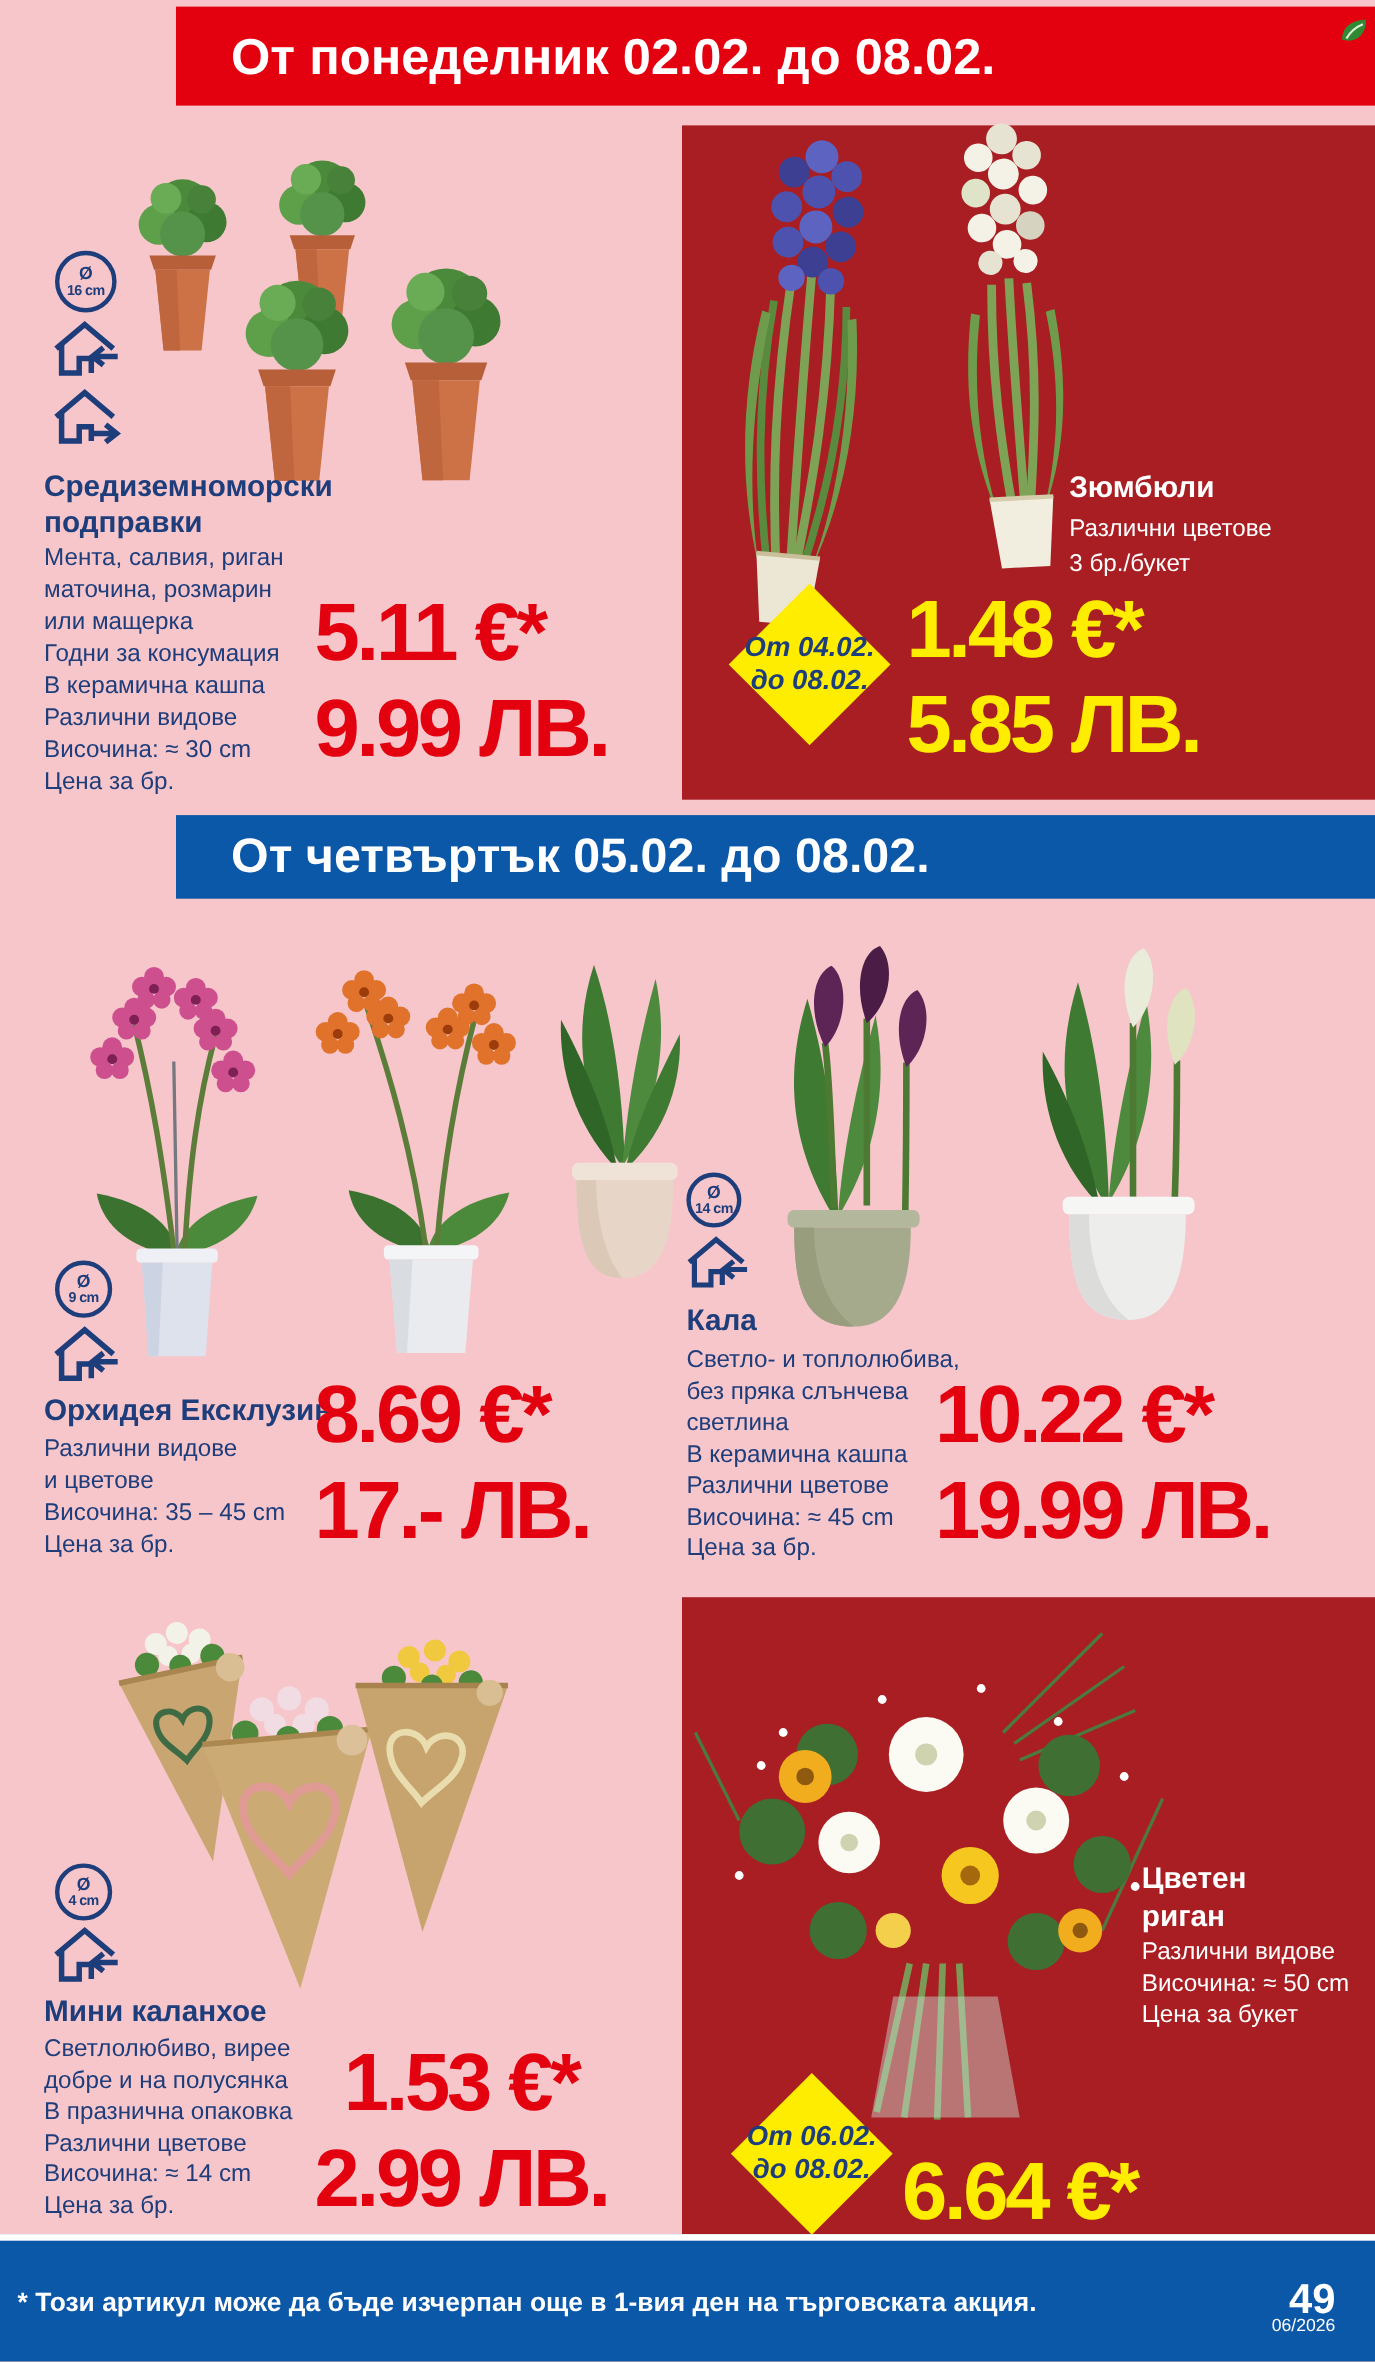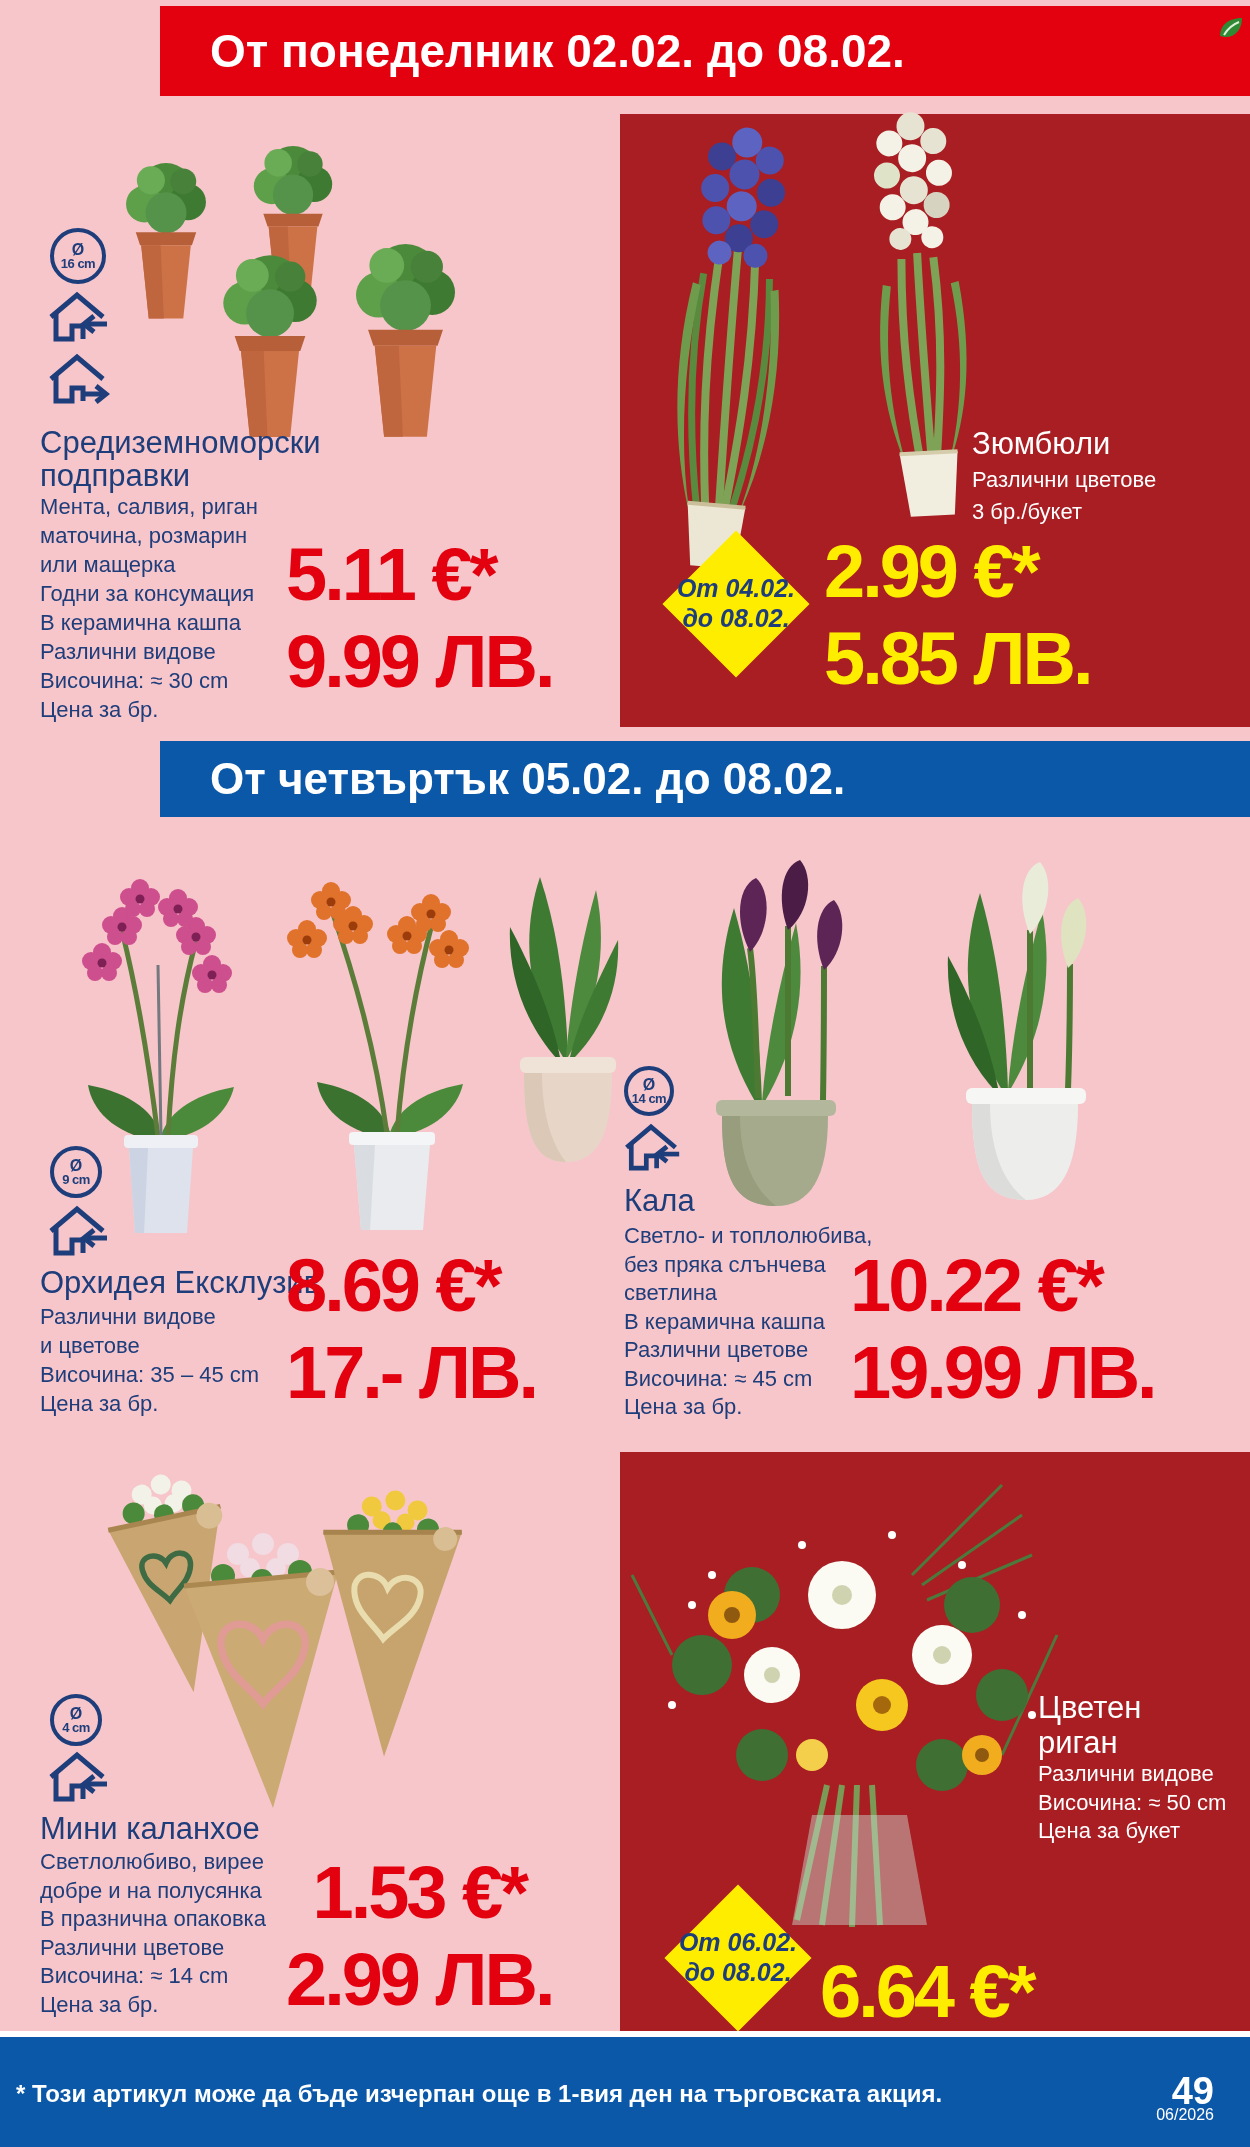"Средиземноморски" .title { font-size: 31px -> 27px; font-weight: normal -> bold }
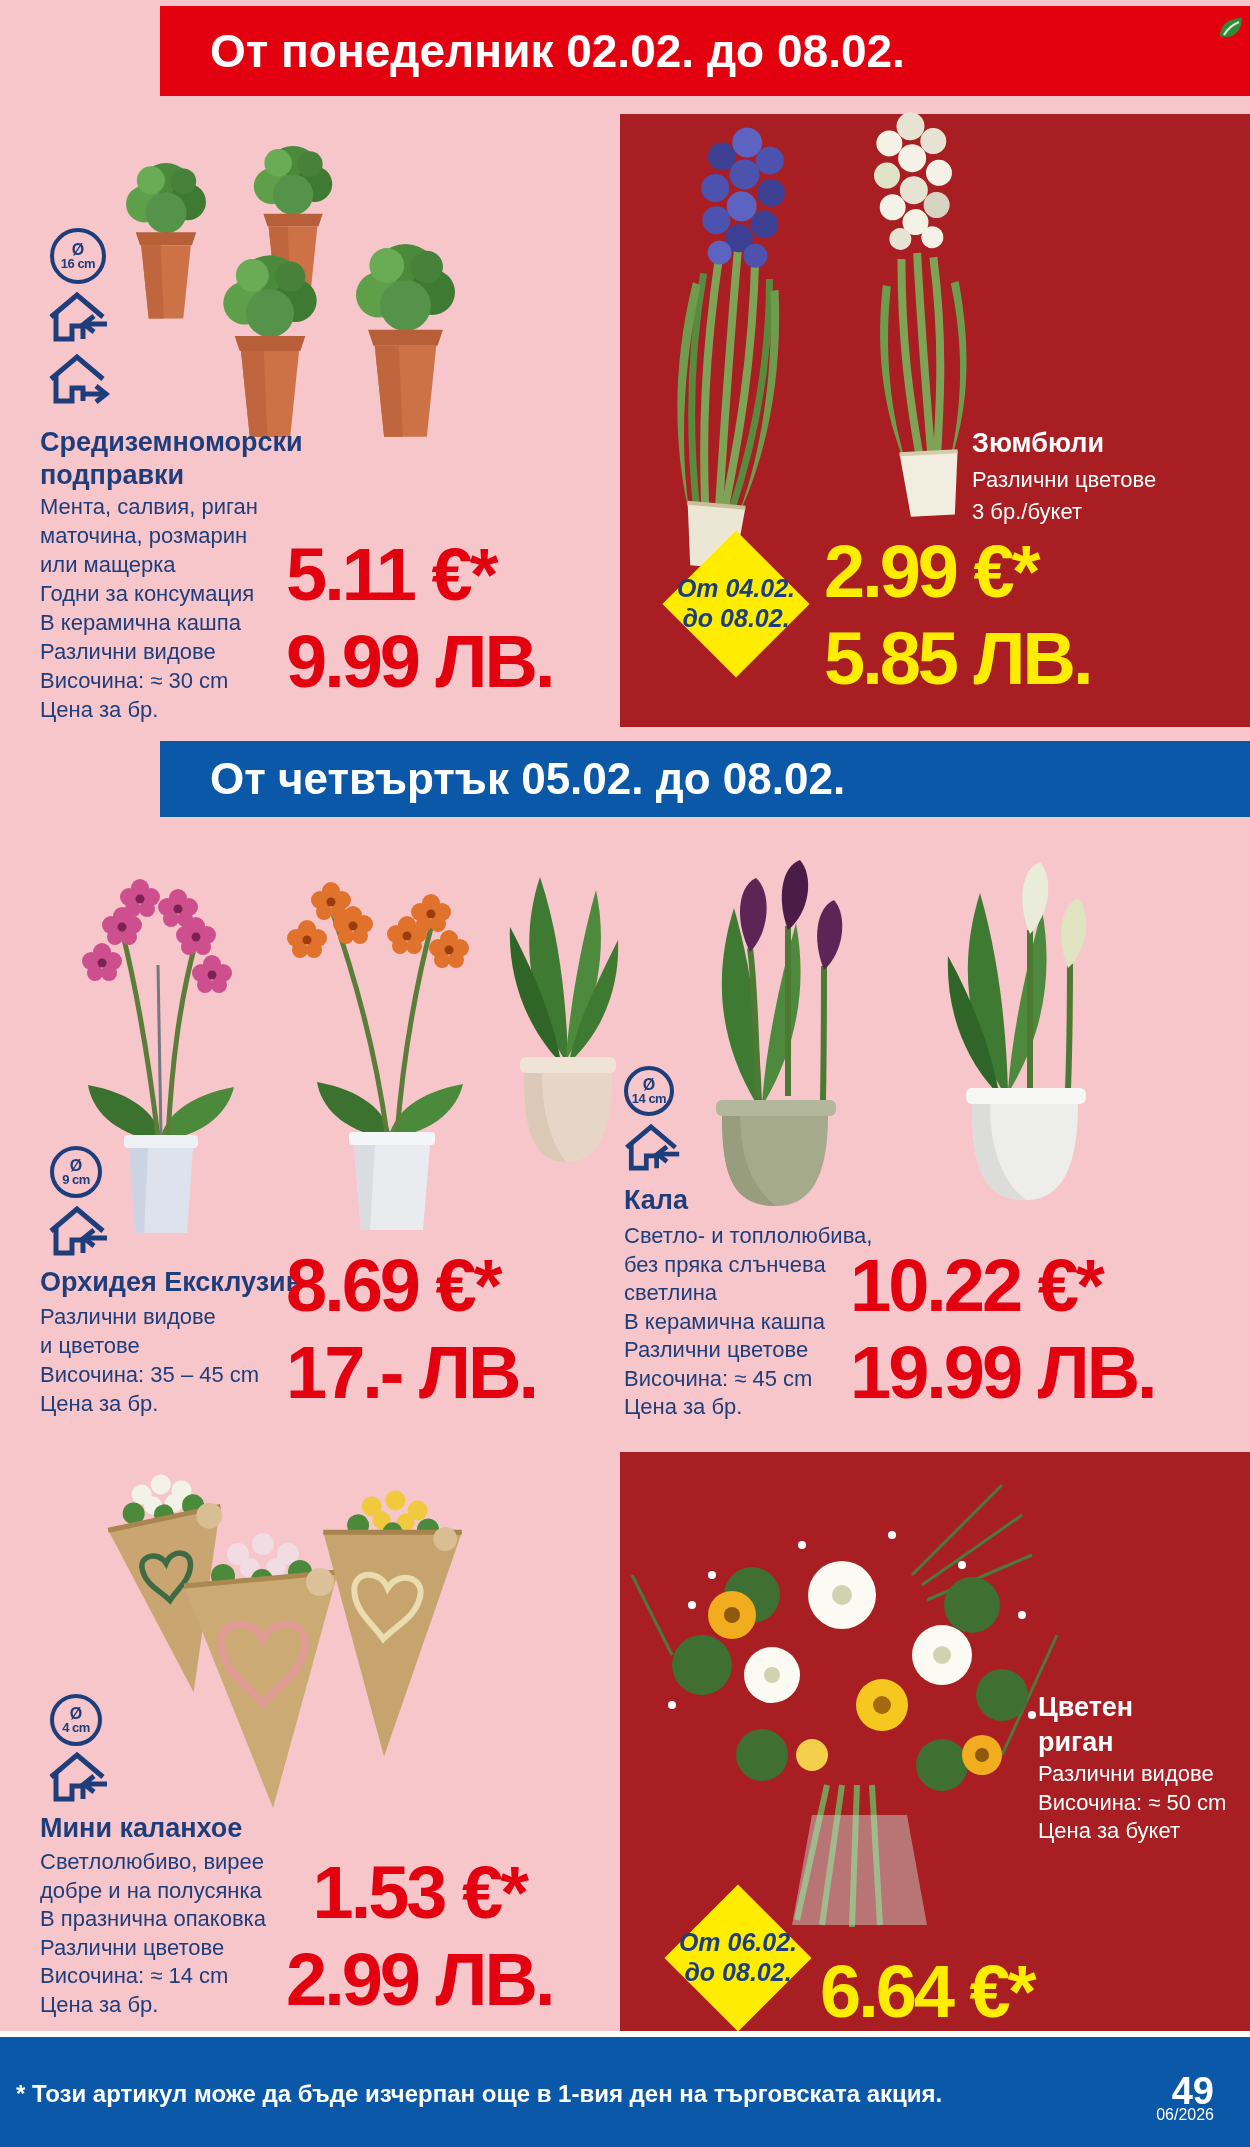"2.99 €*" div { text: 2.99 -> 1.48 }
